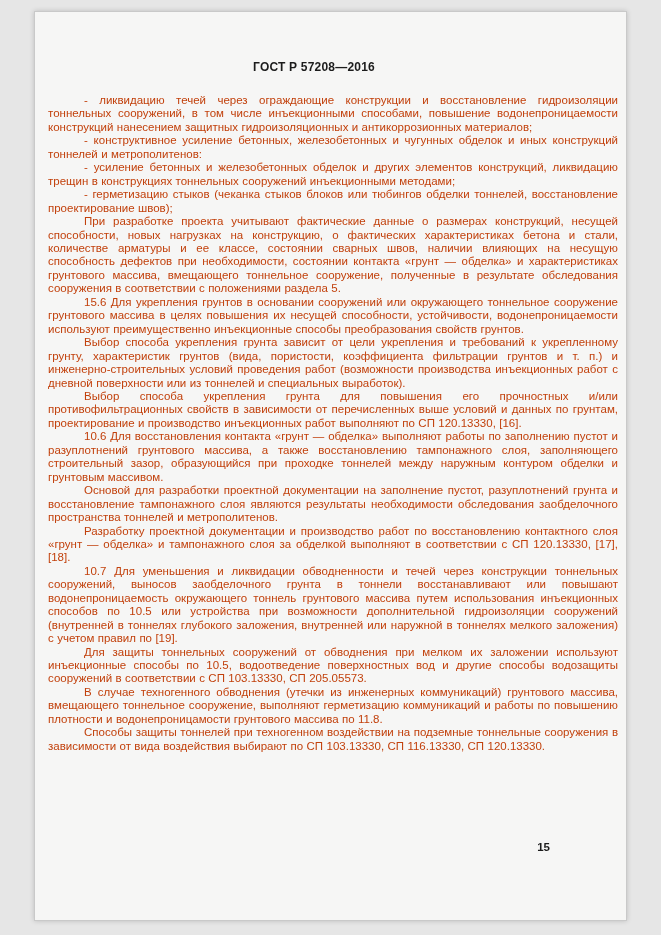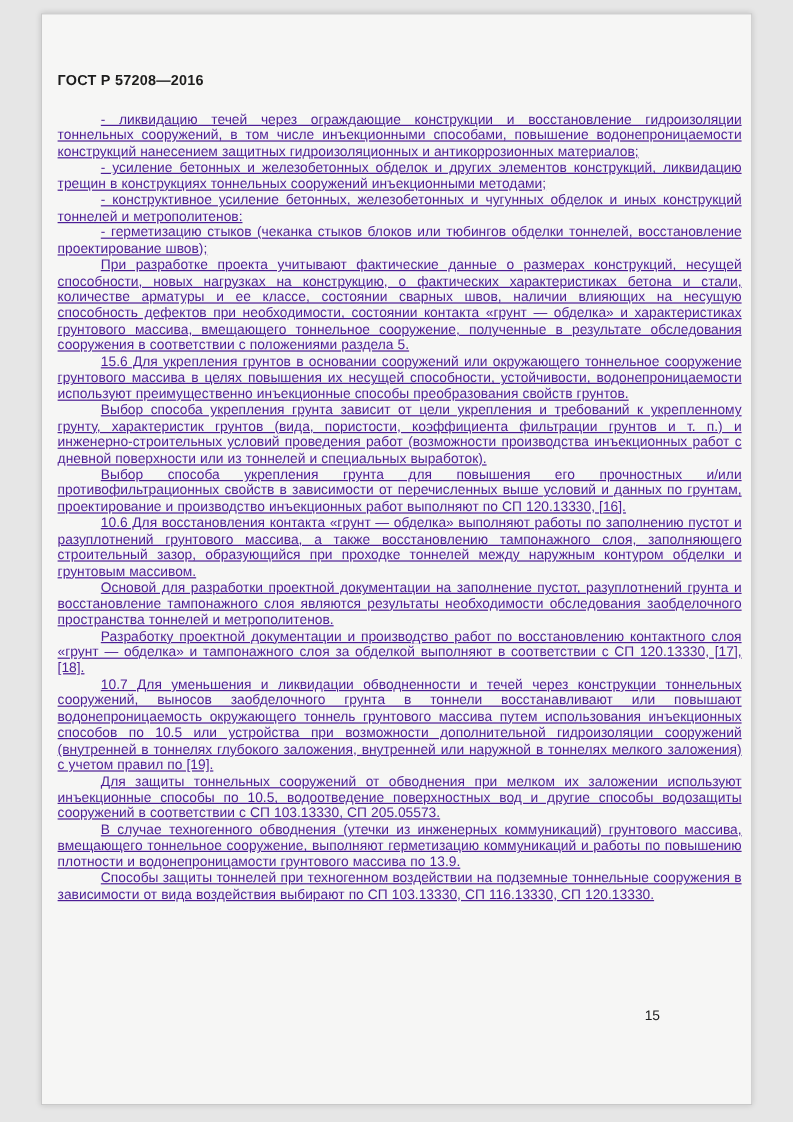"ГОСТ Р 57208—2016" .header { text-align: left -> center }
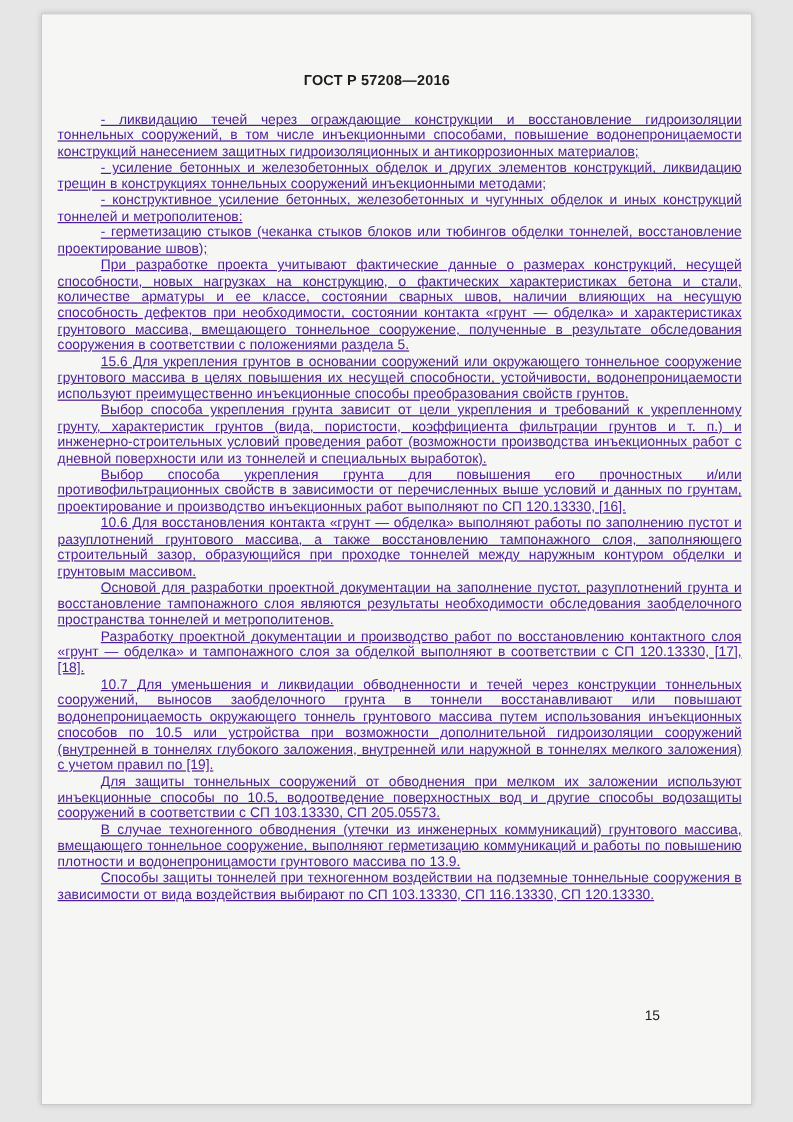"- ликвидацию течей через ограждающие" .body-text { color: #4c1d95 -> #c2410c; text-decoration: underline -> none }
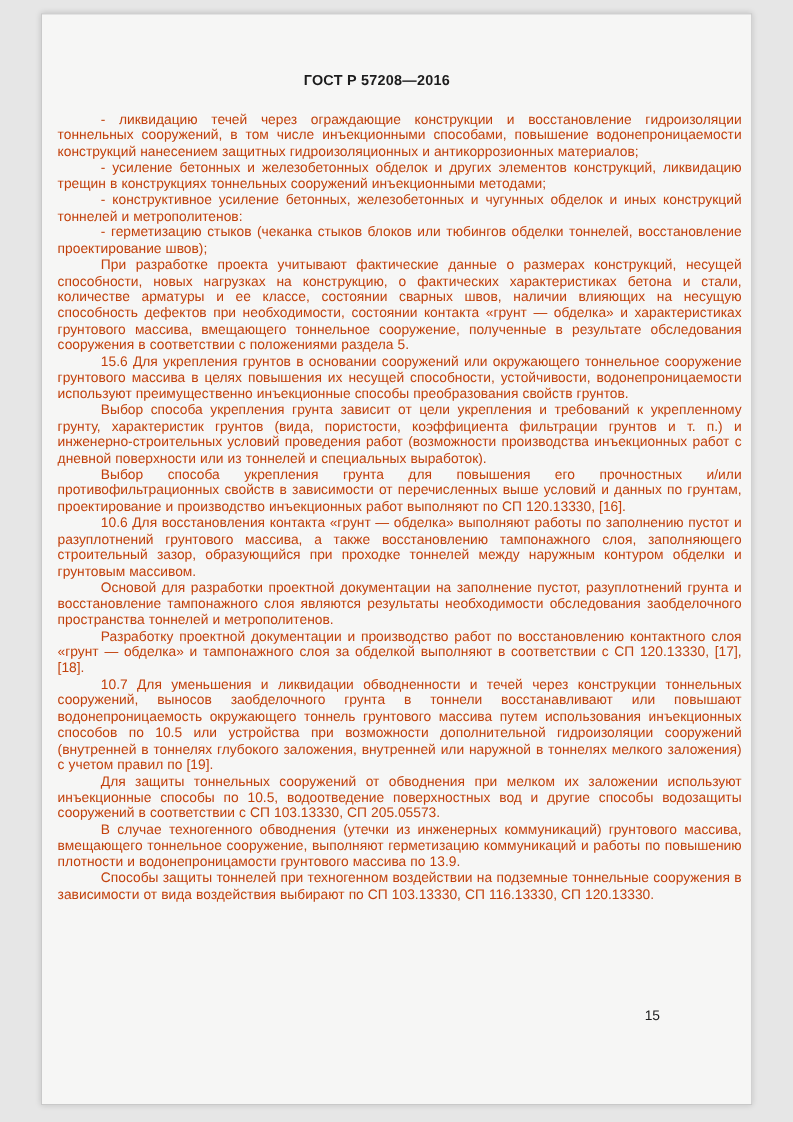"- усиление бетонных и железобетонных" p { order: before "- конструктивное усиление бетонных," -> after "- конструктивное усиление бетонных," }
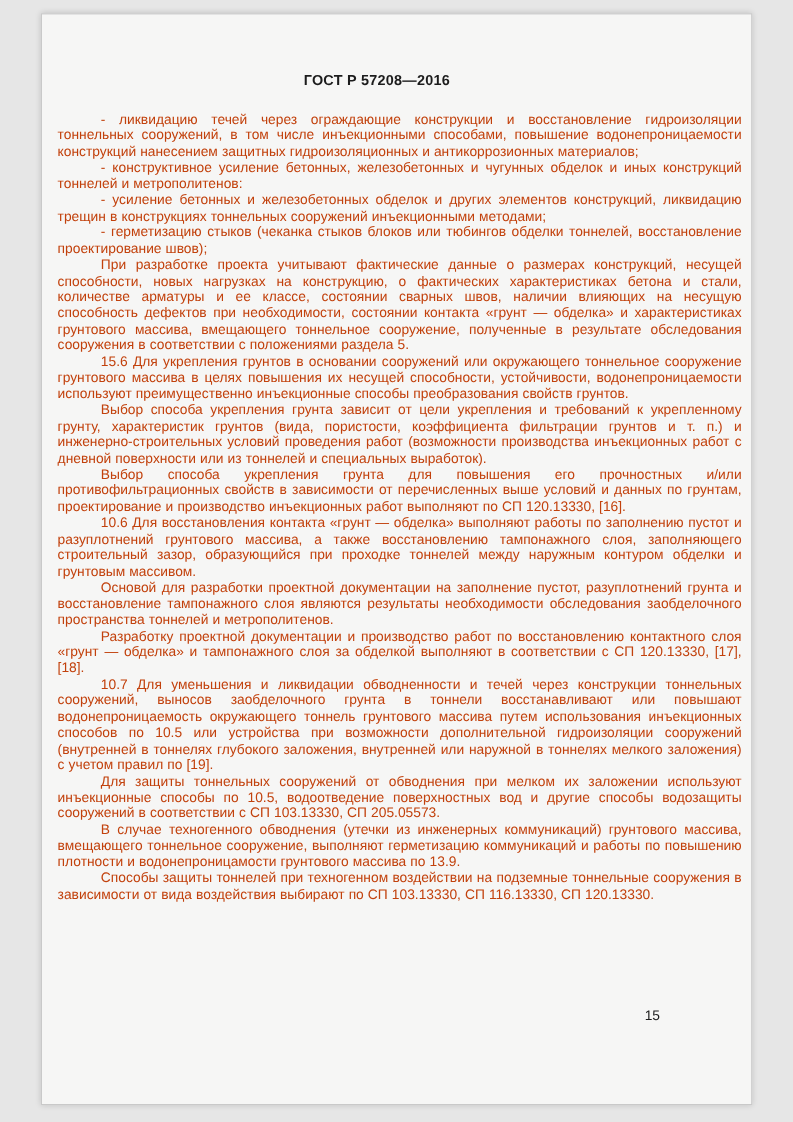"В случае техногенного обводнения (утечки" p { text: 13.9 -> 11.8 }
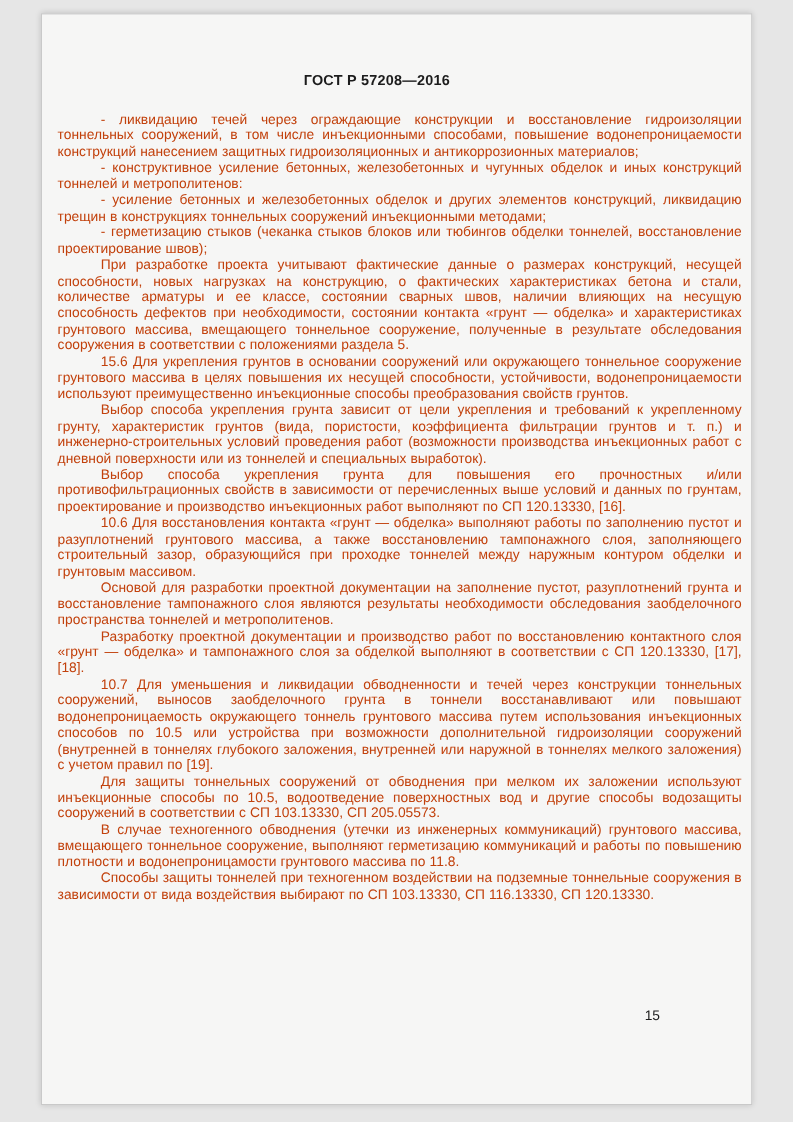"15" .page-number { font-weight: none -> bold }
